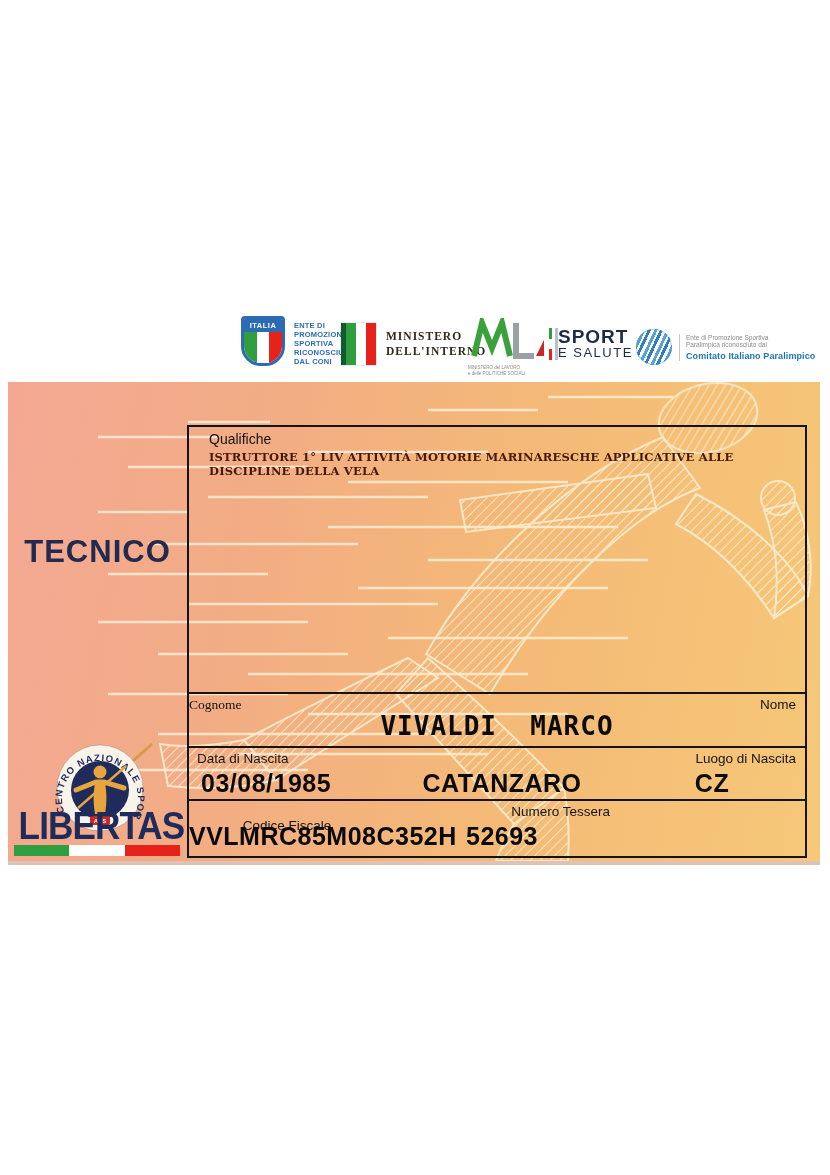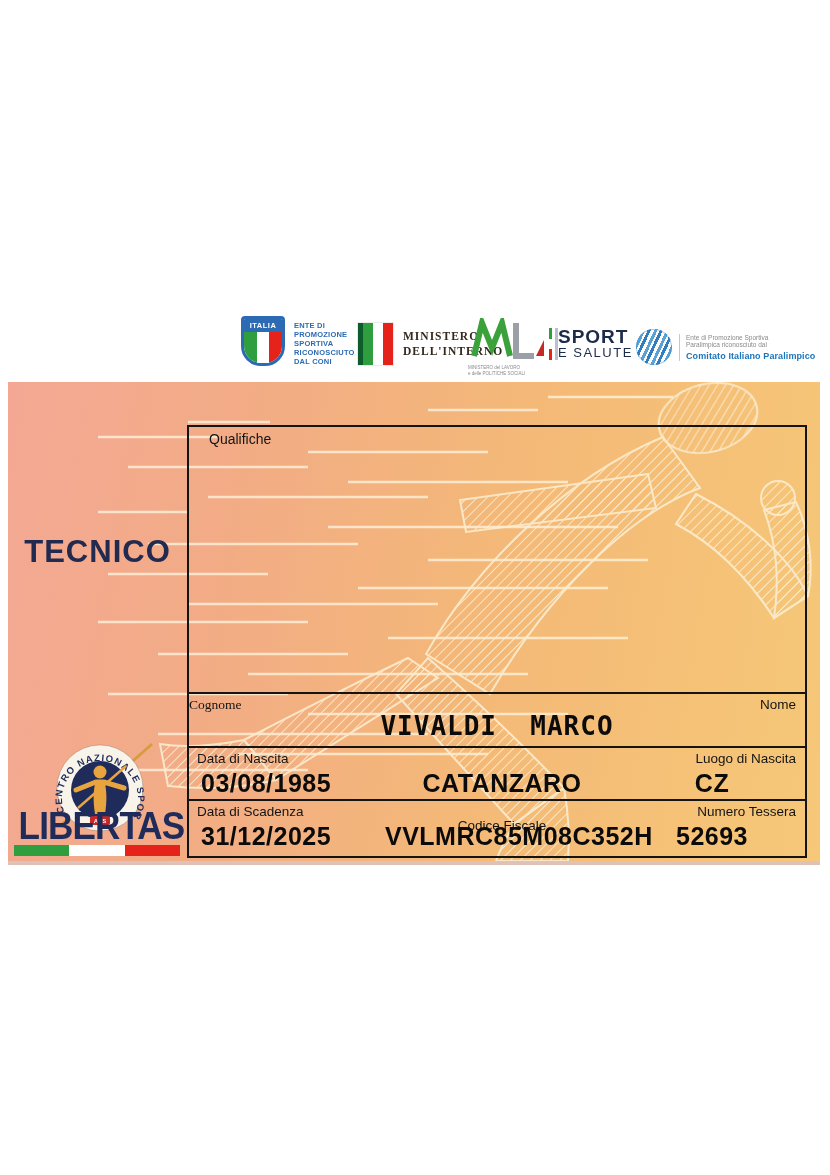"MINISTERO" .interno { margin-left: 17px -> none }
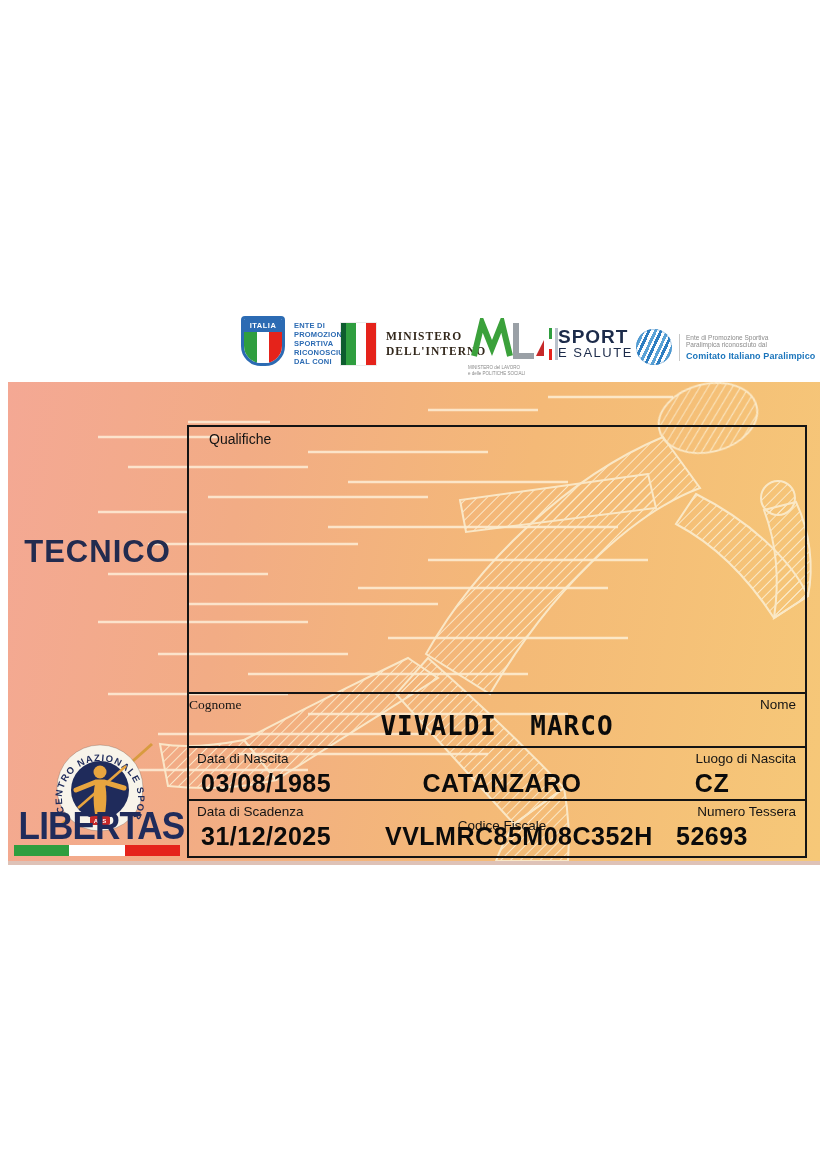"ISTRUTTORE 1° LIV ATTIVITÀ MOTORIE" div.q-value { html: none -> <div>ISTRUTTORE 1° LIV ATTIVITÀ MOTORIE MARINARESCHE APPLICATIVE ALLE DISCIPLINE DELLA VELA</div> }
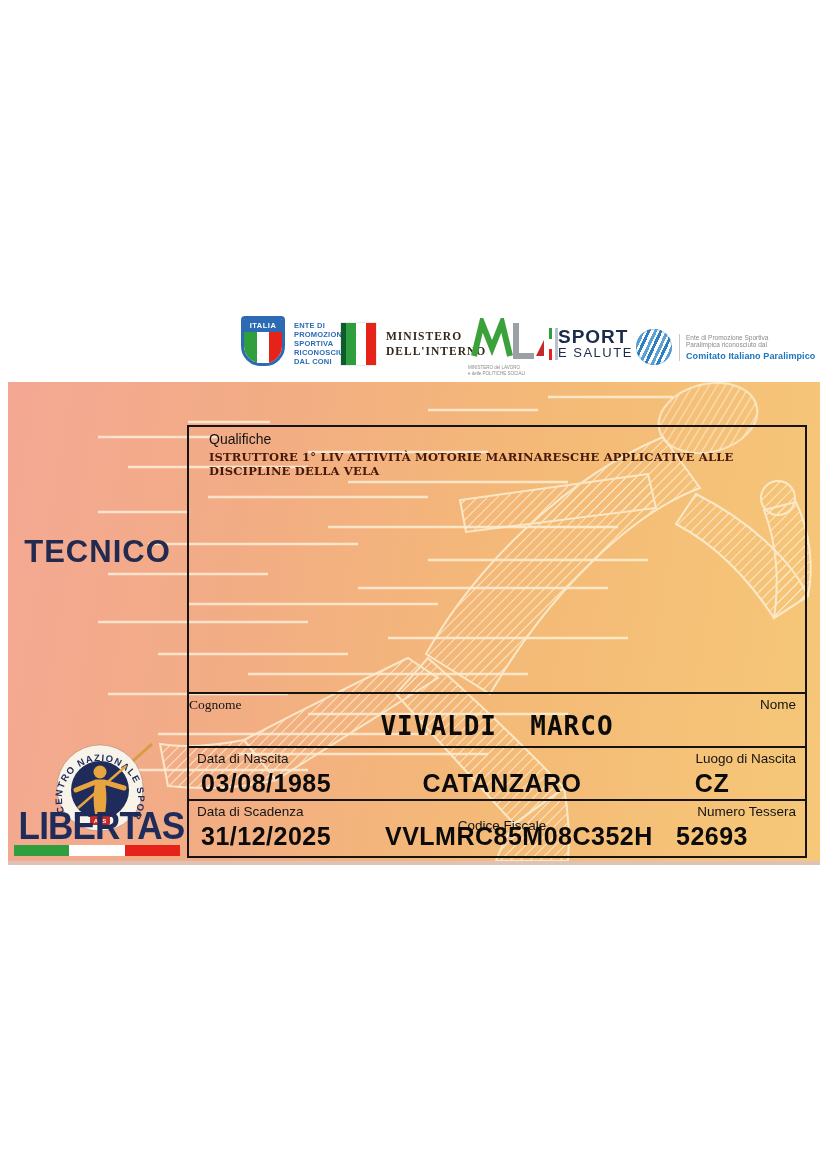"Data di Scadenza" div.cell { html: <div> <span>Data di Scadenza</span> <div>31/12/2025</div> </div> -> none }
